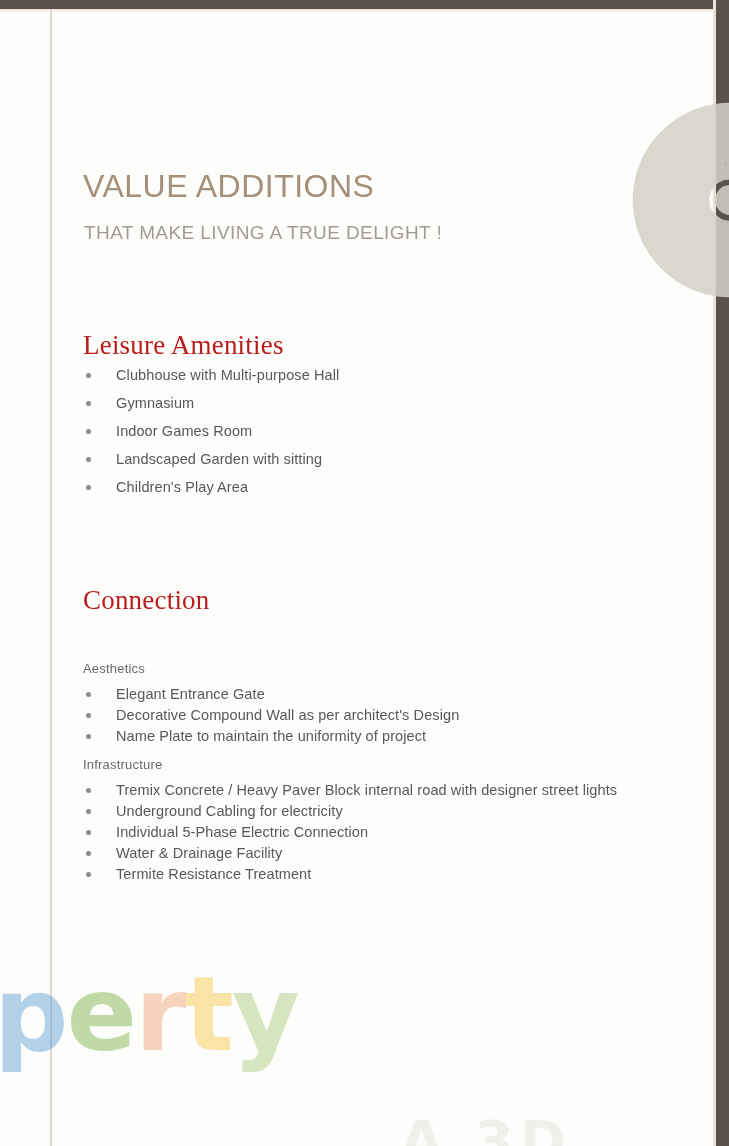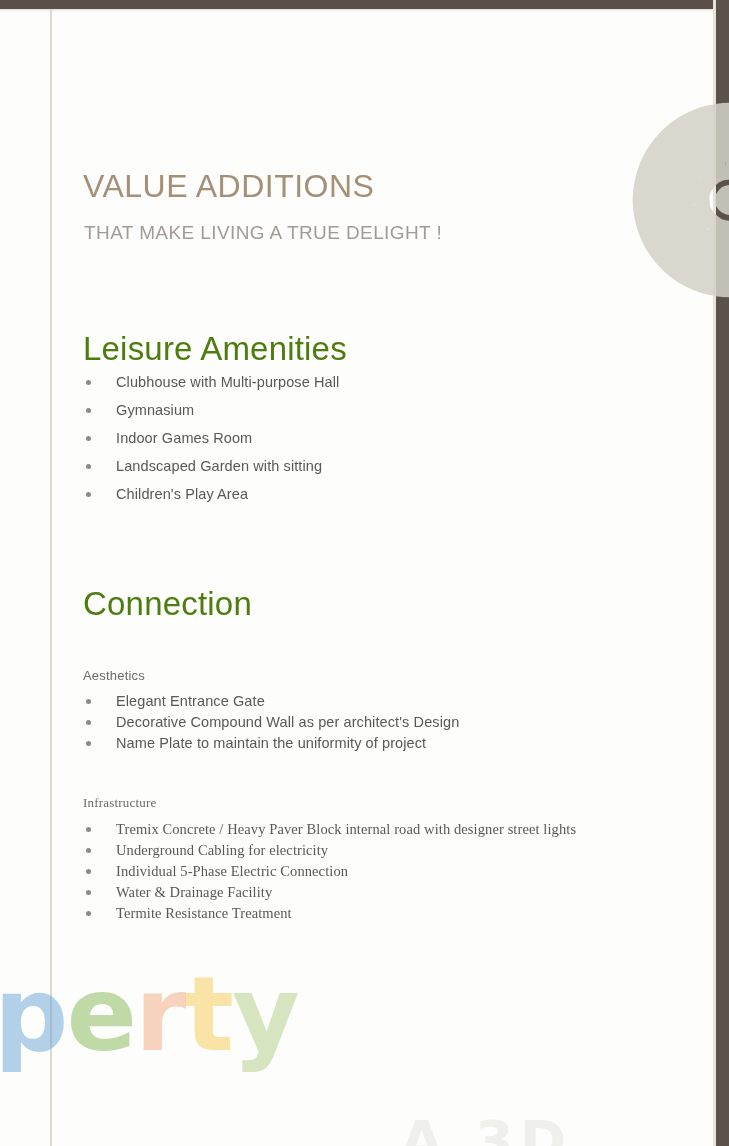"Leisure Amenities" .section-title { color: #4d7c0f -> #b91c1c; font-family: none -> Liberation Serif, serif; font-size: 33px -> 27px }
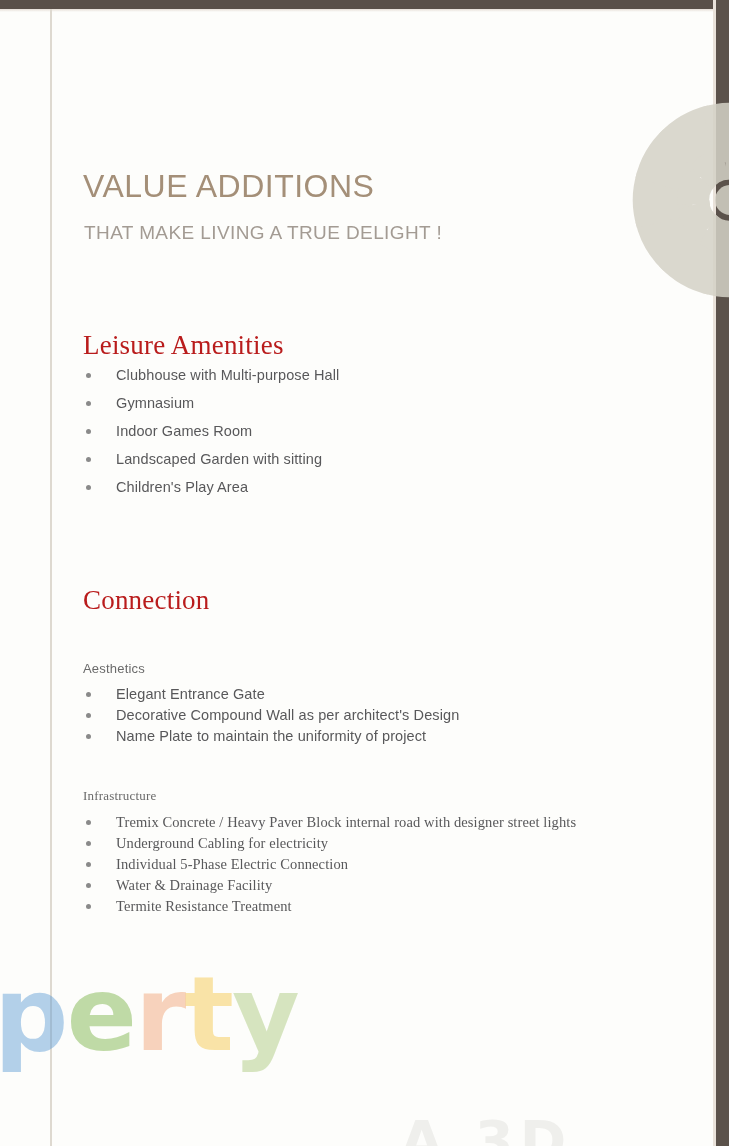"Infrastructure" .group-infrastructure { font-family: Liberation Serif, serif -> none; margin-top: 41px -> 10px }
